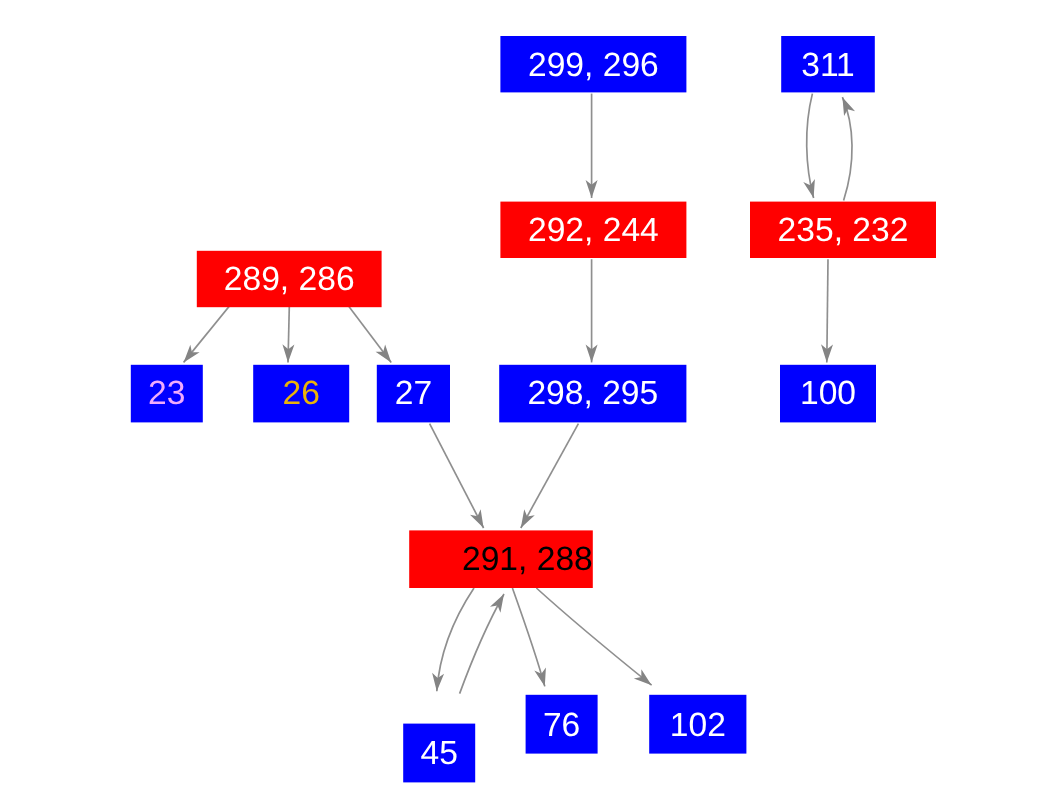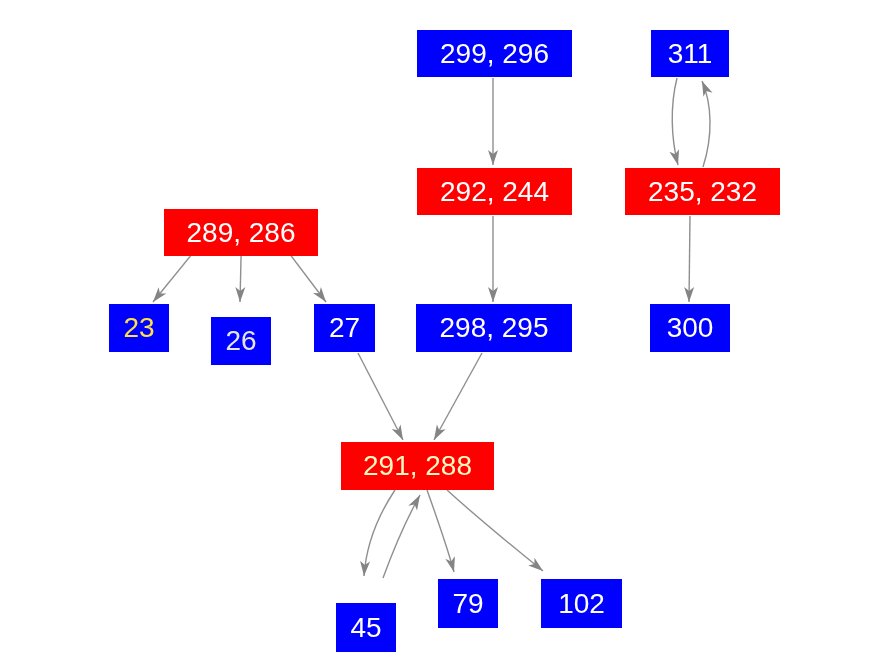"23" div.node { color: #fde047 -> #f0abfc }
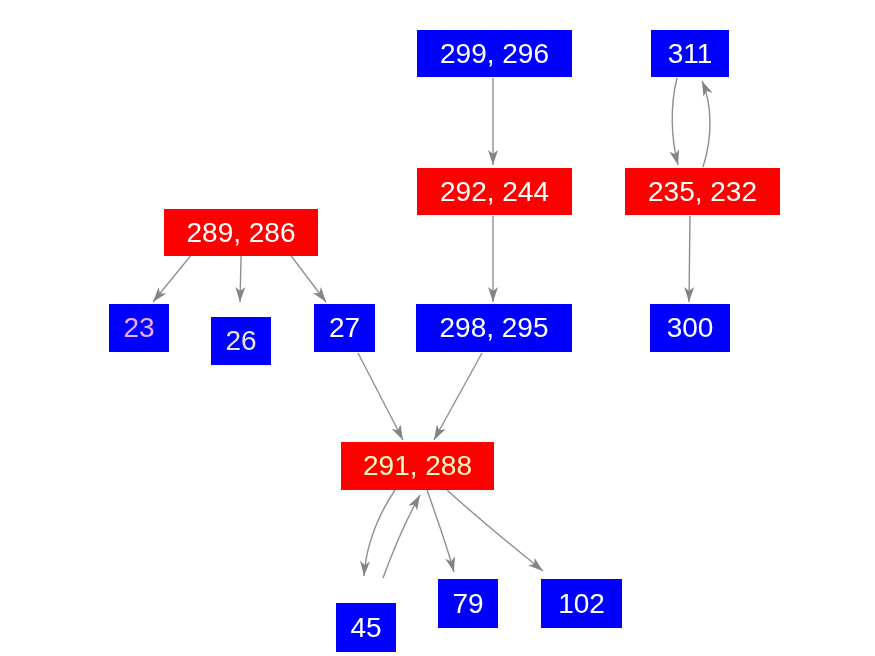"26" div.node { color: #e5e5e5 -> #eab308; margin-top: 13px -> none; width: 60px -> 80px }
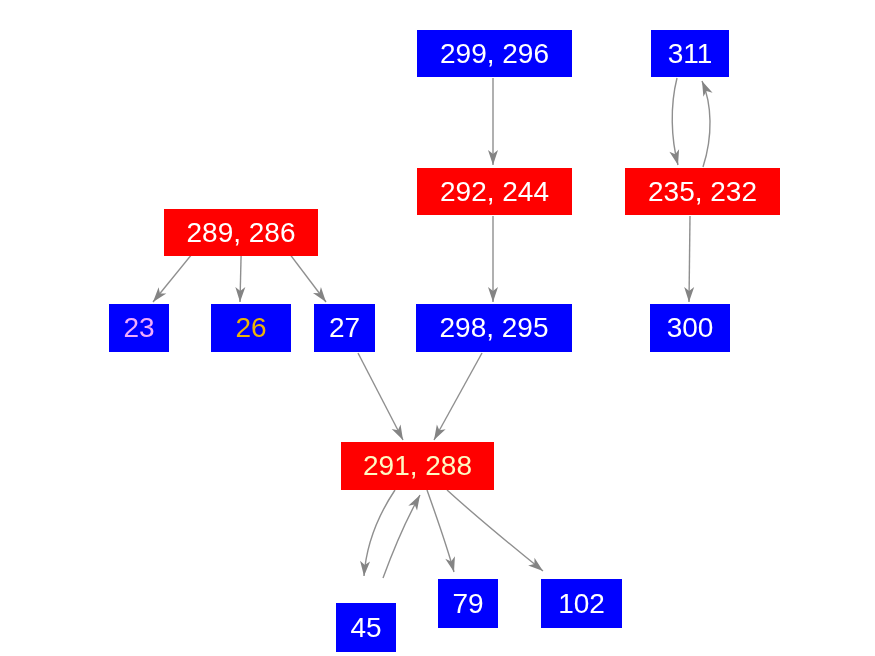"300" span { text: 300 -> 100 }
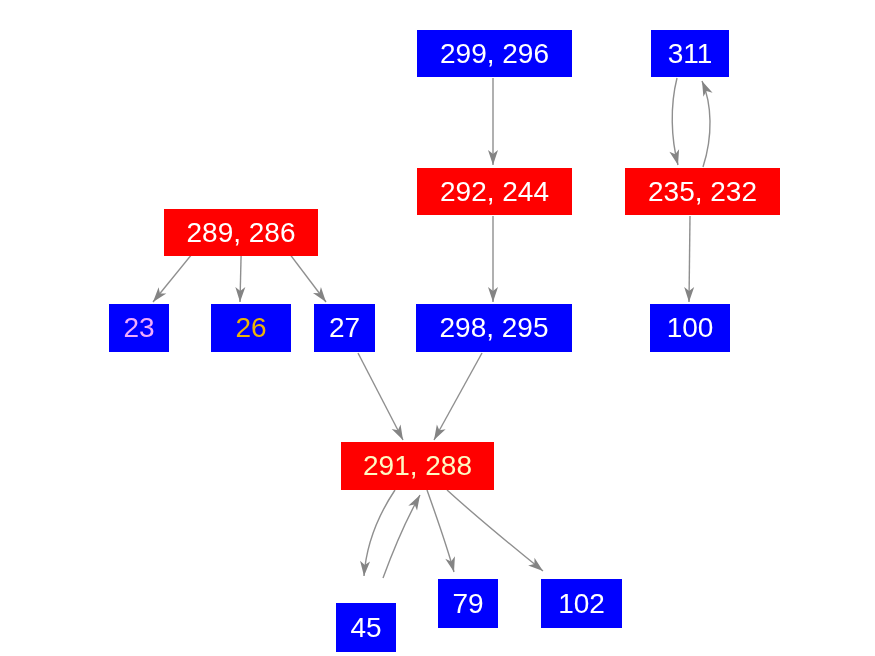"291, 288" div.node { color: #fef9c3 -> #000000; justify-content: none -> flex-end }
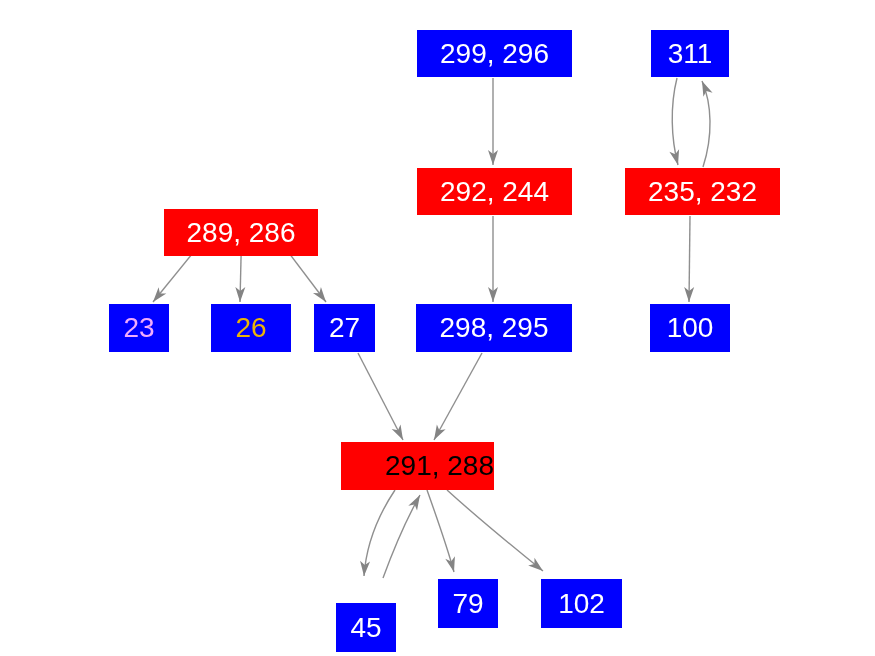"79" span { text: 79 -> 76 }
